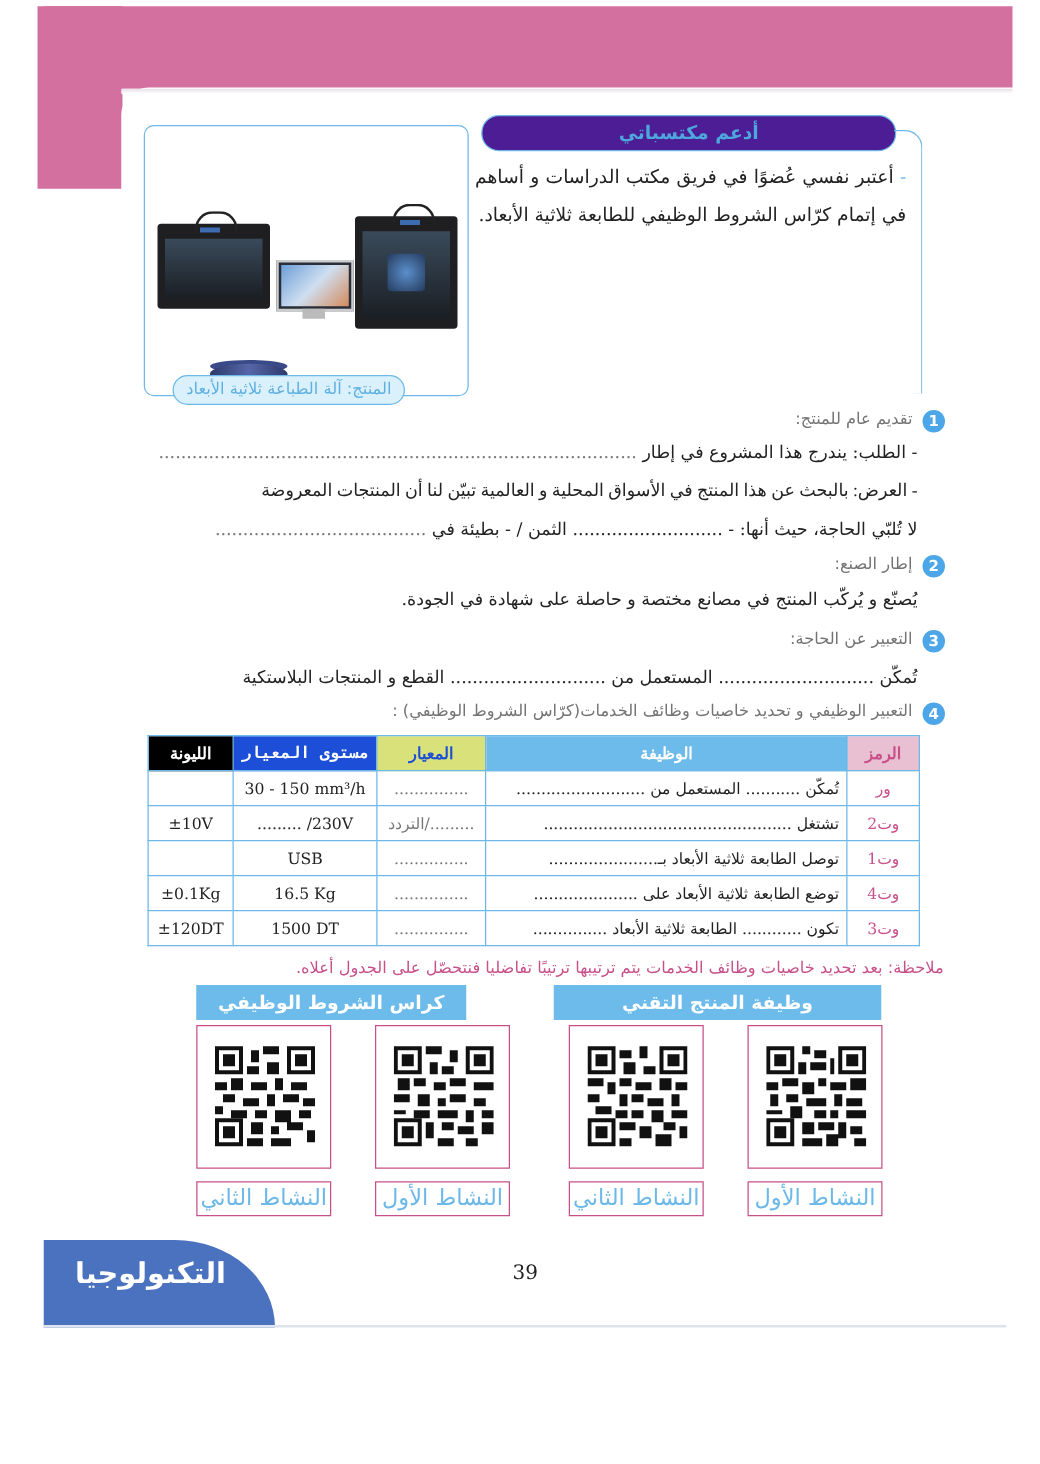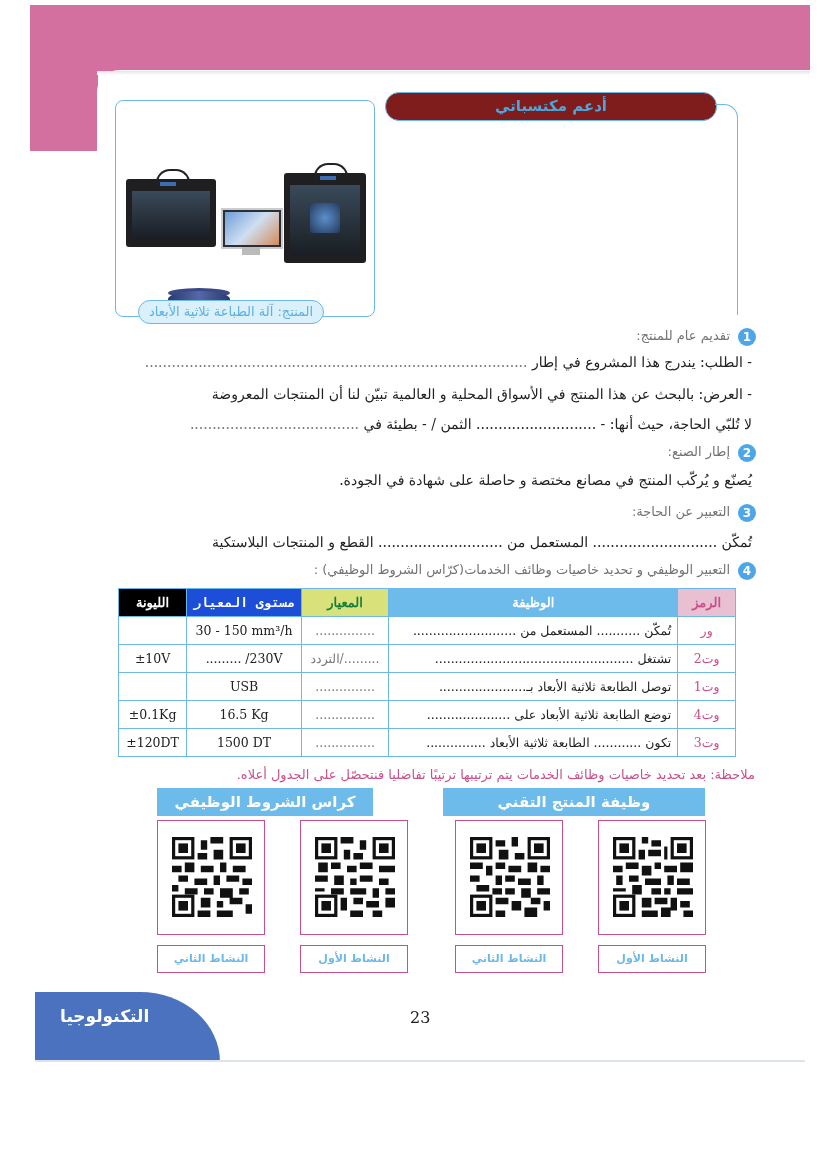"أدعم مكتسباتي" .intro-title-pill { background: #7f1d1d -> #4c1d95 }
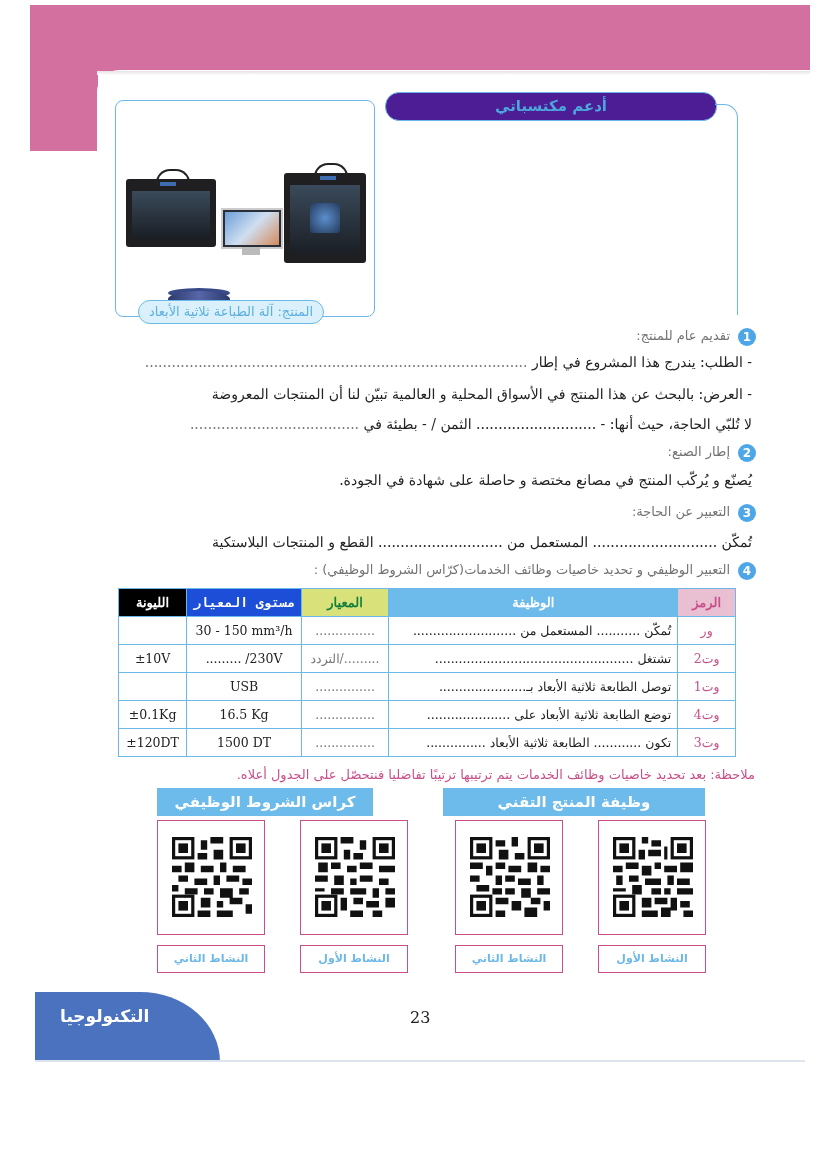"- أعتبر نفسي عُضوًا في" p { html: none -> <p><span>-</span> <span>أعتبر نفسي عُضوًا في فريق مكتب الدراسات و أساهم في إتمام كرّاس الشروط الوظيفي للطابعة ثلاثية الأبعاد.</span></p> }
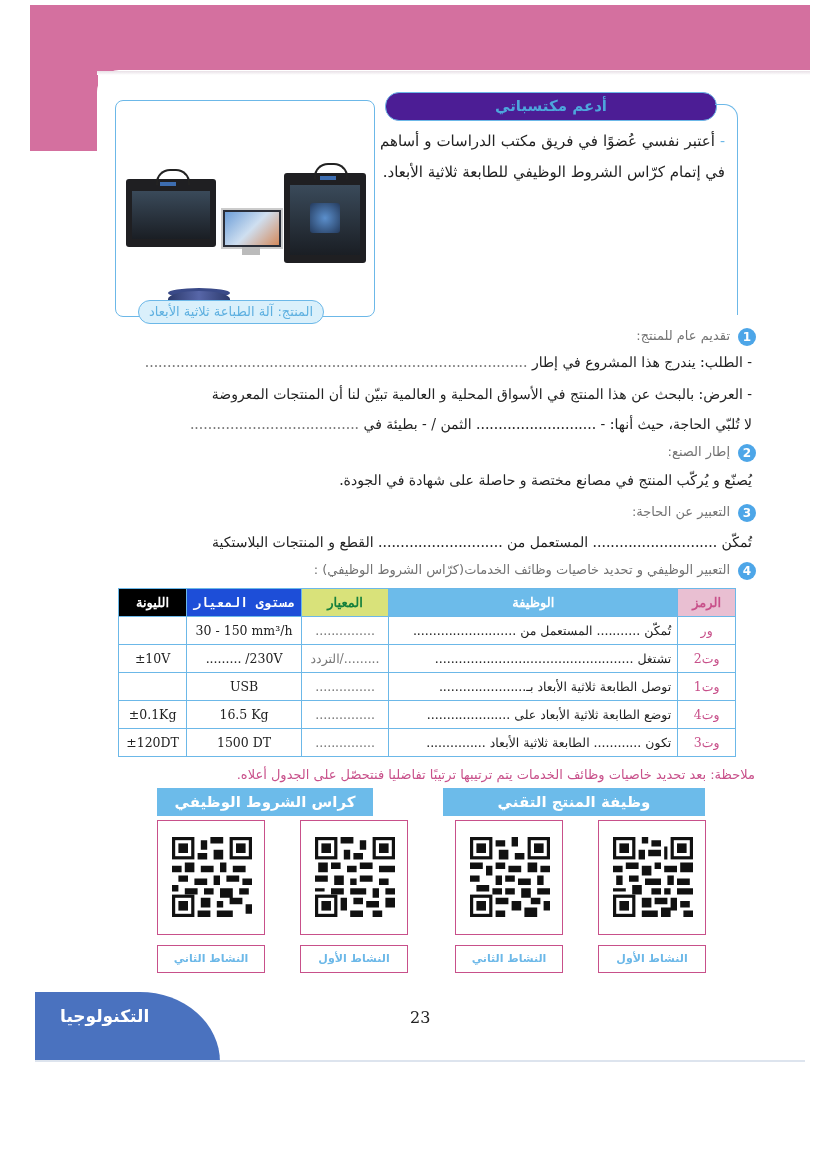"- الطلب: يندرج هذا المشروع" .line { right: 80px -> 98px }
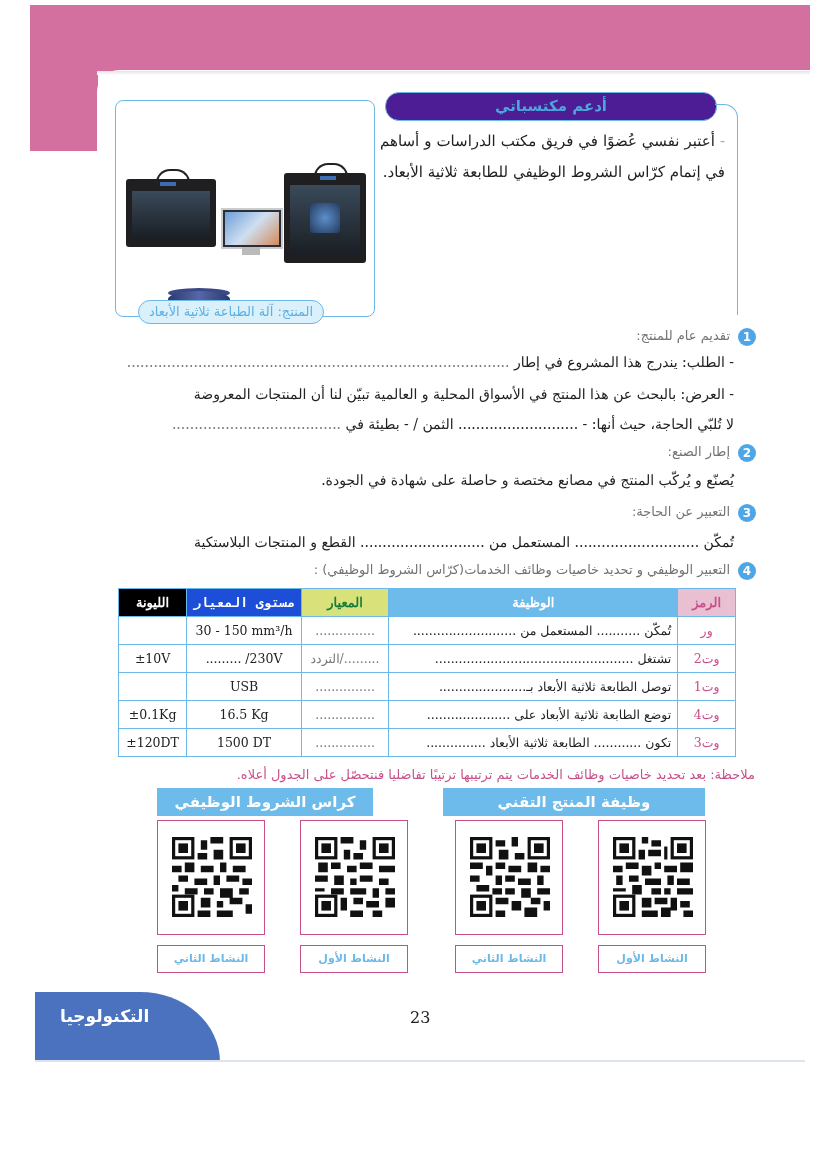"- العرض: بالبحث عن هذا" div.line { font-family: none -> Liberation Serif, serif }
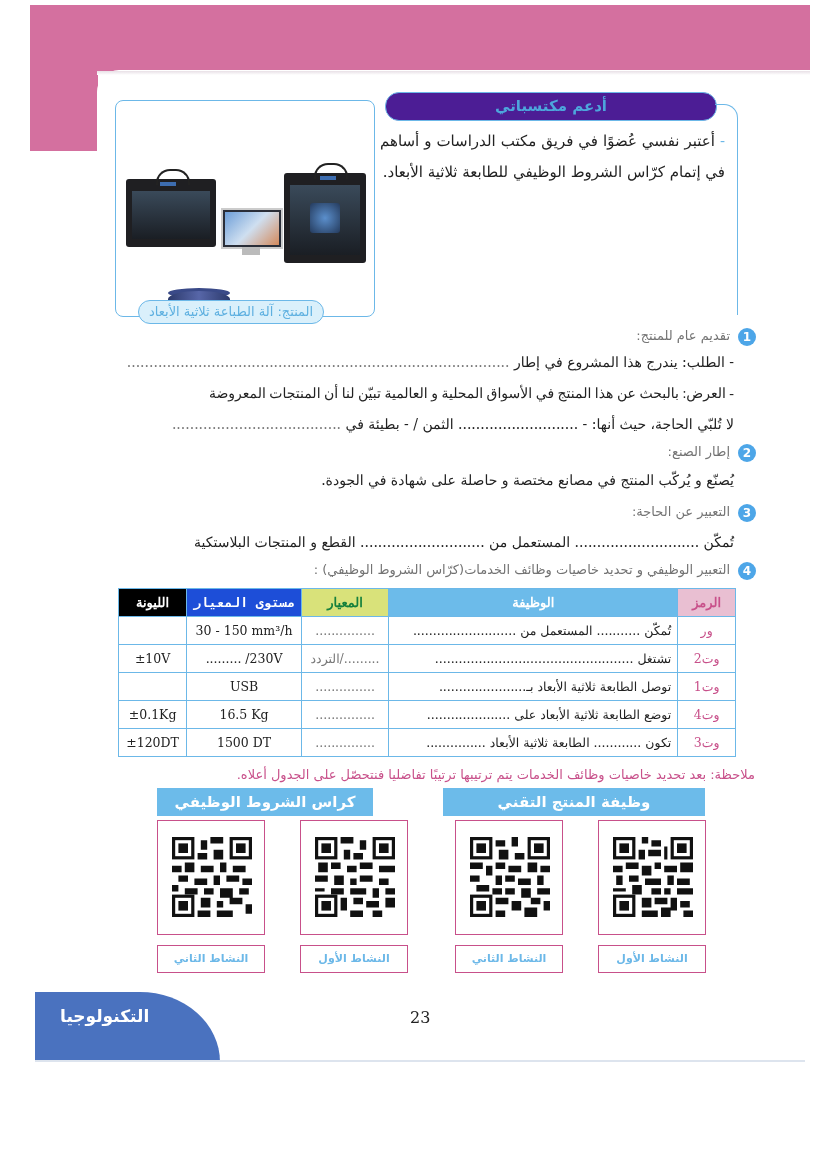"المعيار" table.fn th.c-crit { color: #15803d -> #1d4ed8 }
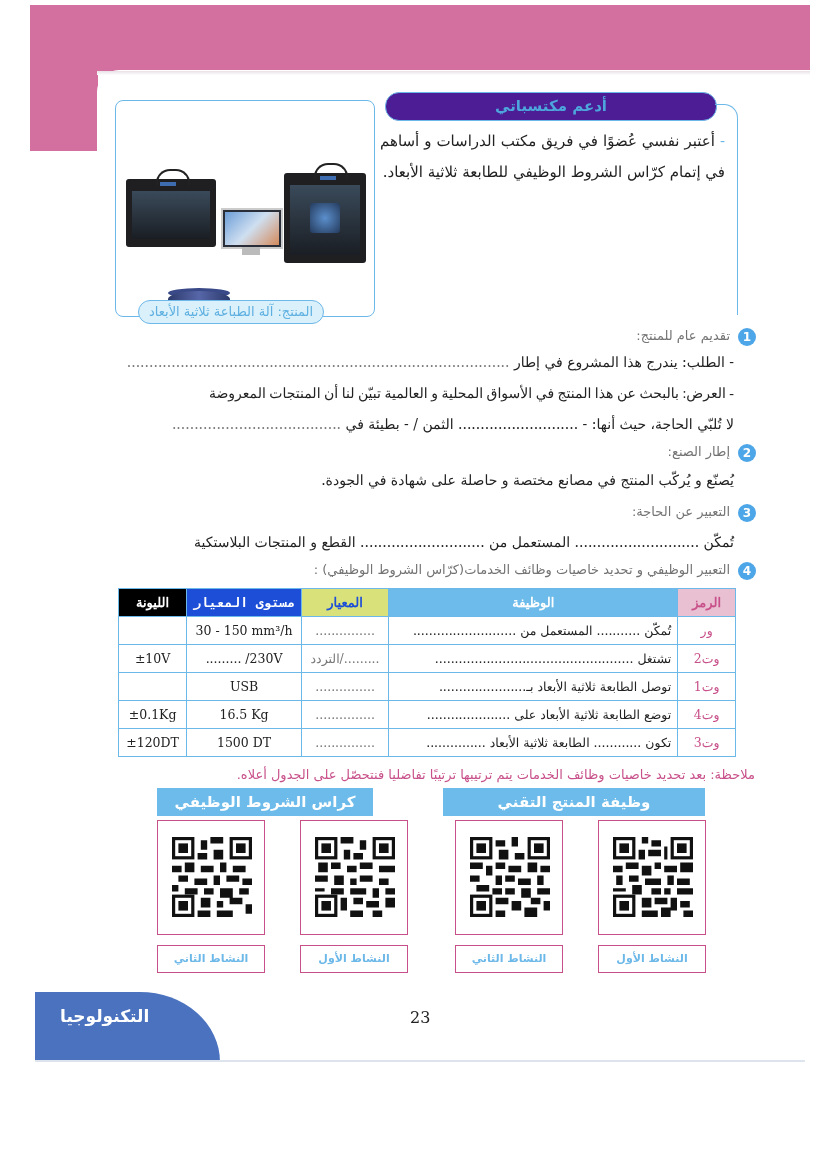"النشاط الثاني" .qr-label { font-size: 11px -> 18px; font-weight: bold -> none }
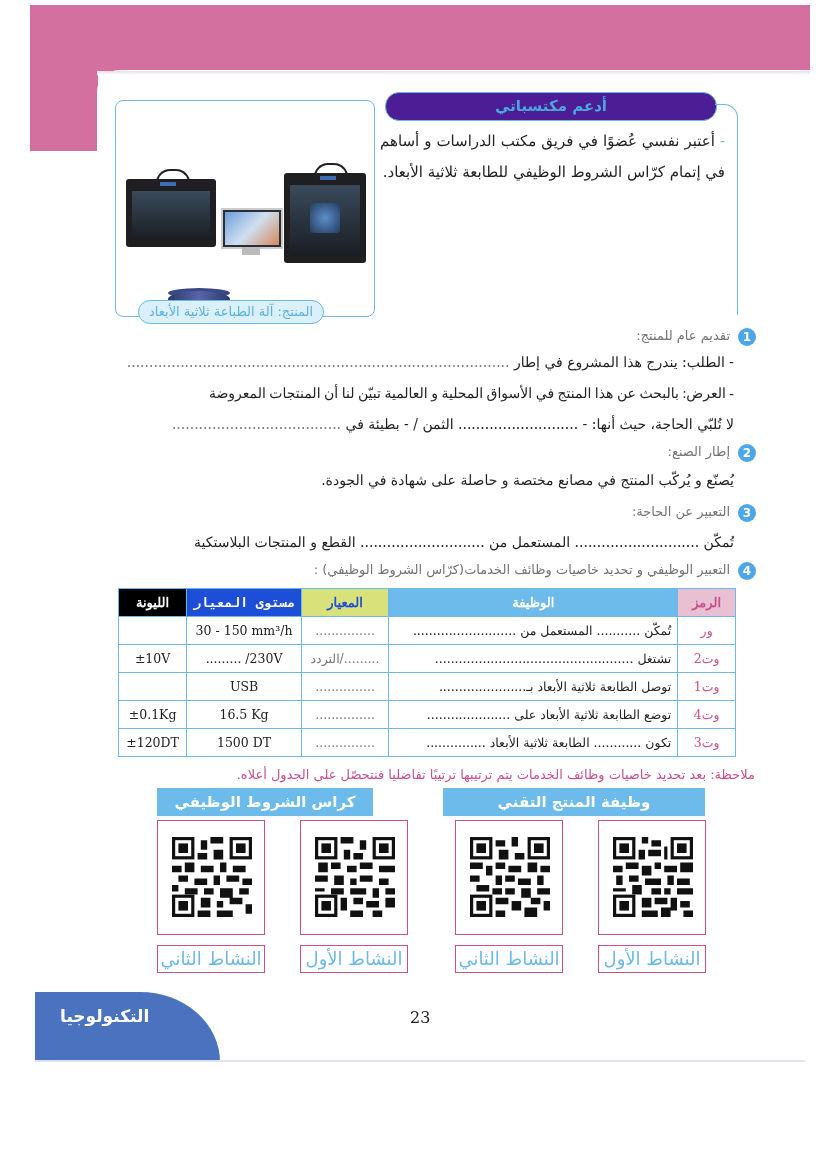"التكنولوجيا" .footer-title { font-size: 17px -> 23px }
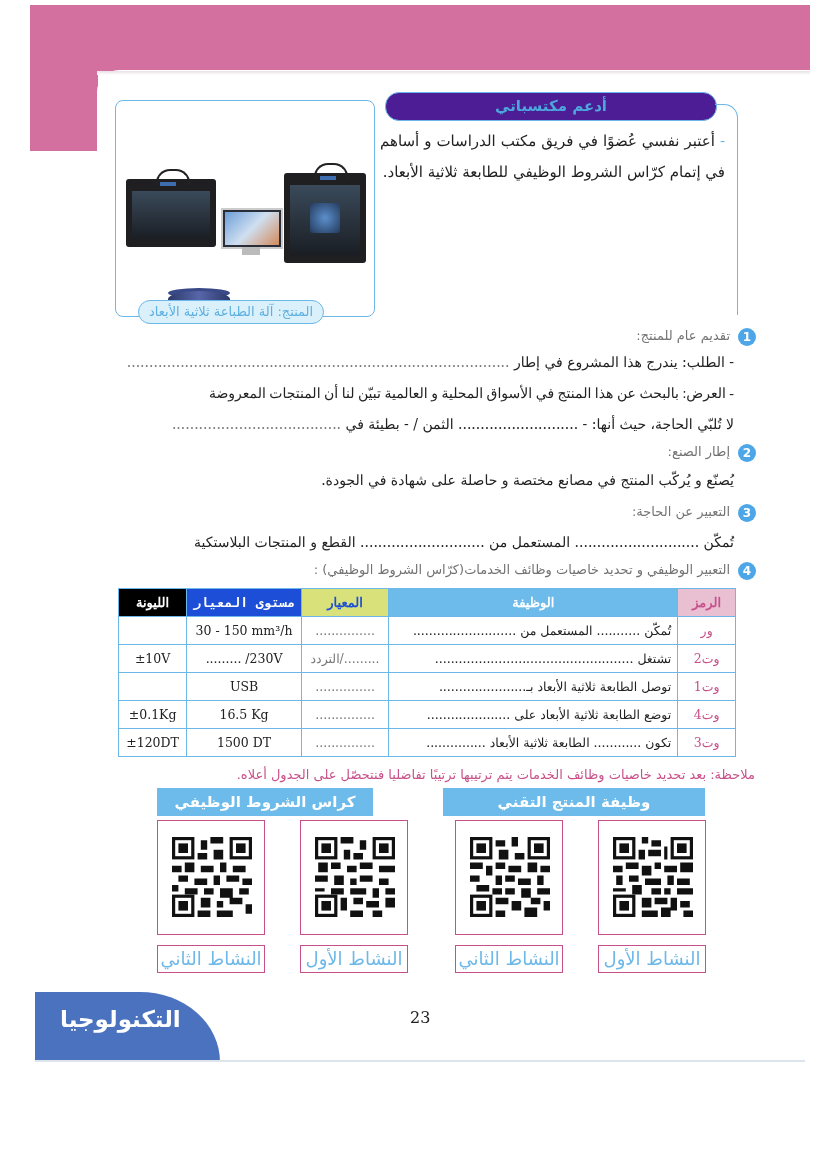"23" div.page-num { text: 23 -> 39 }
